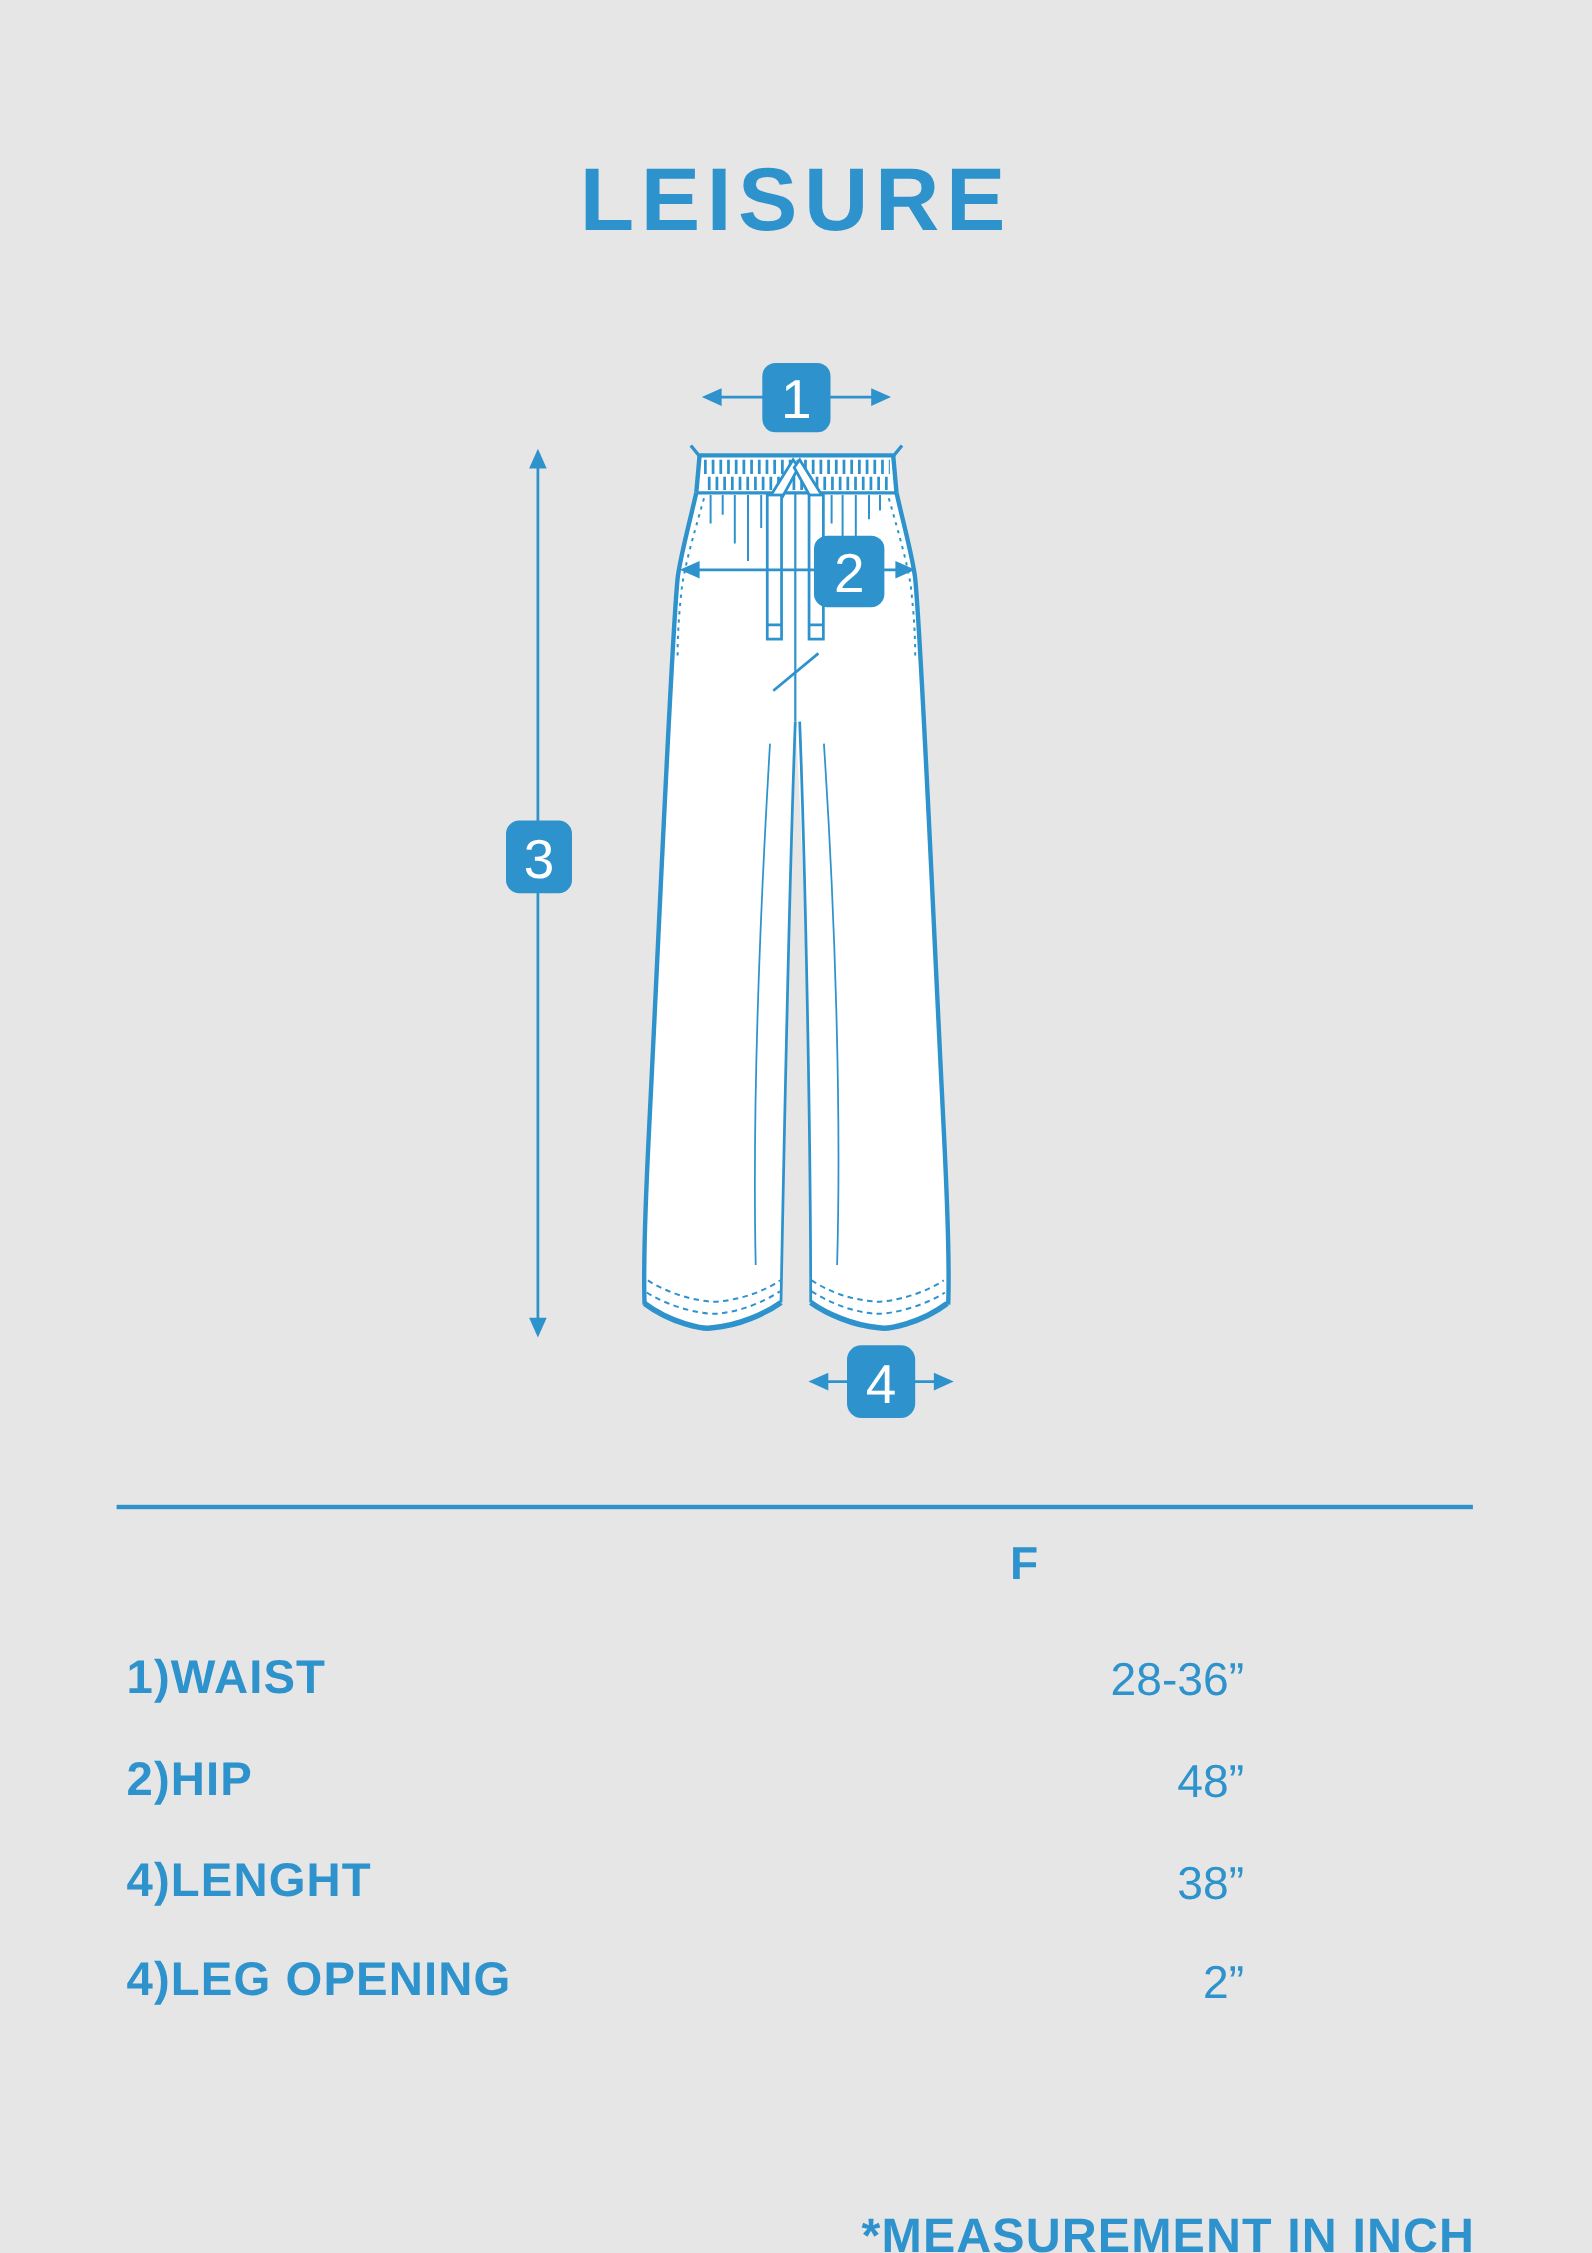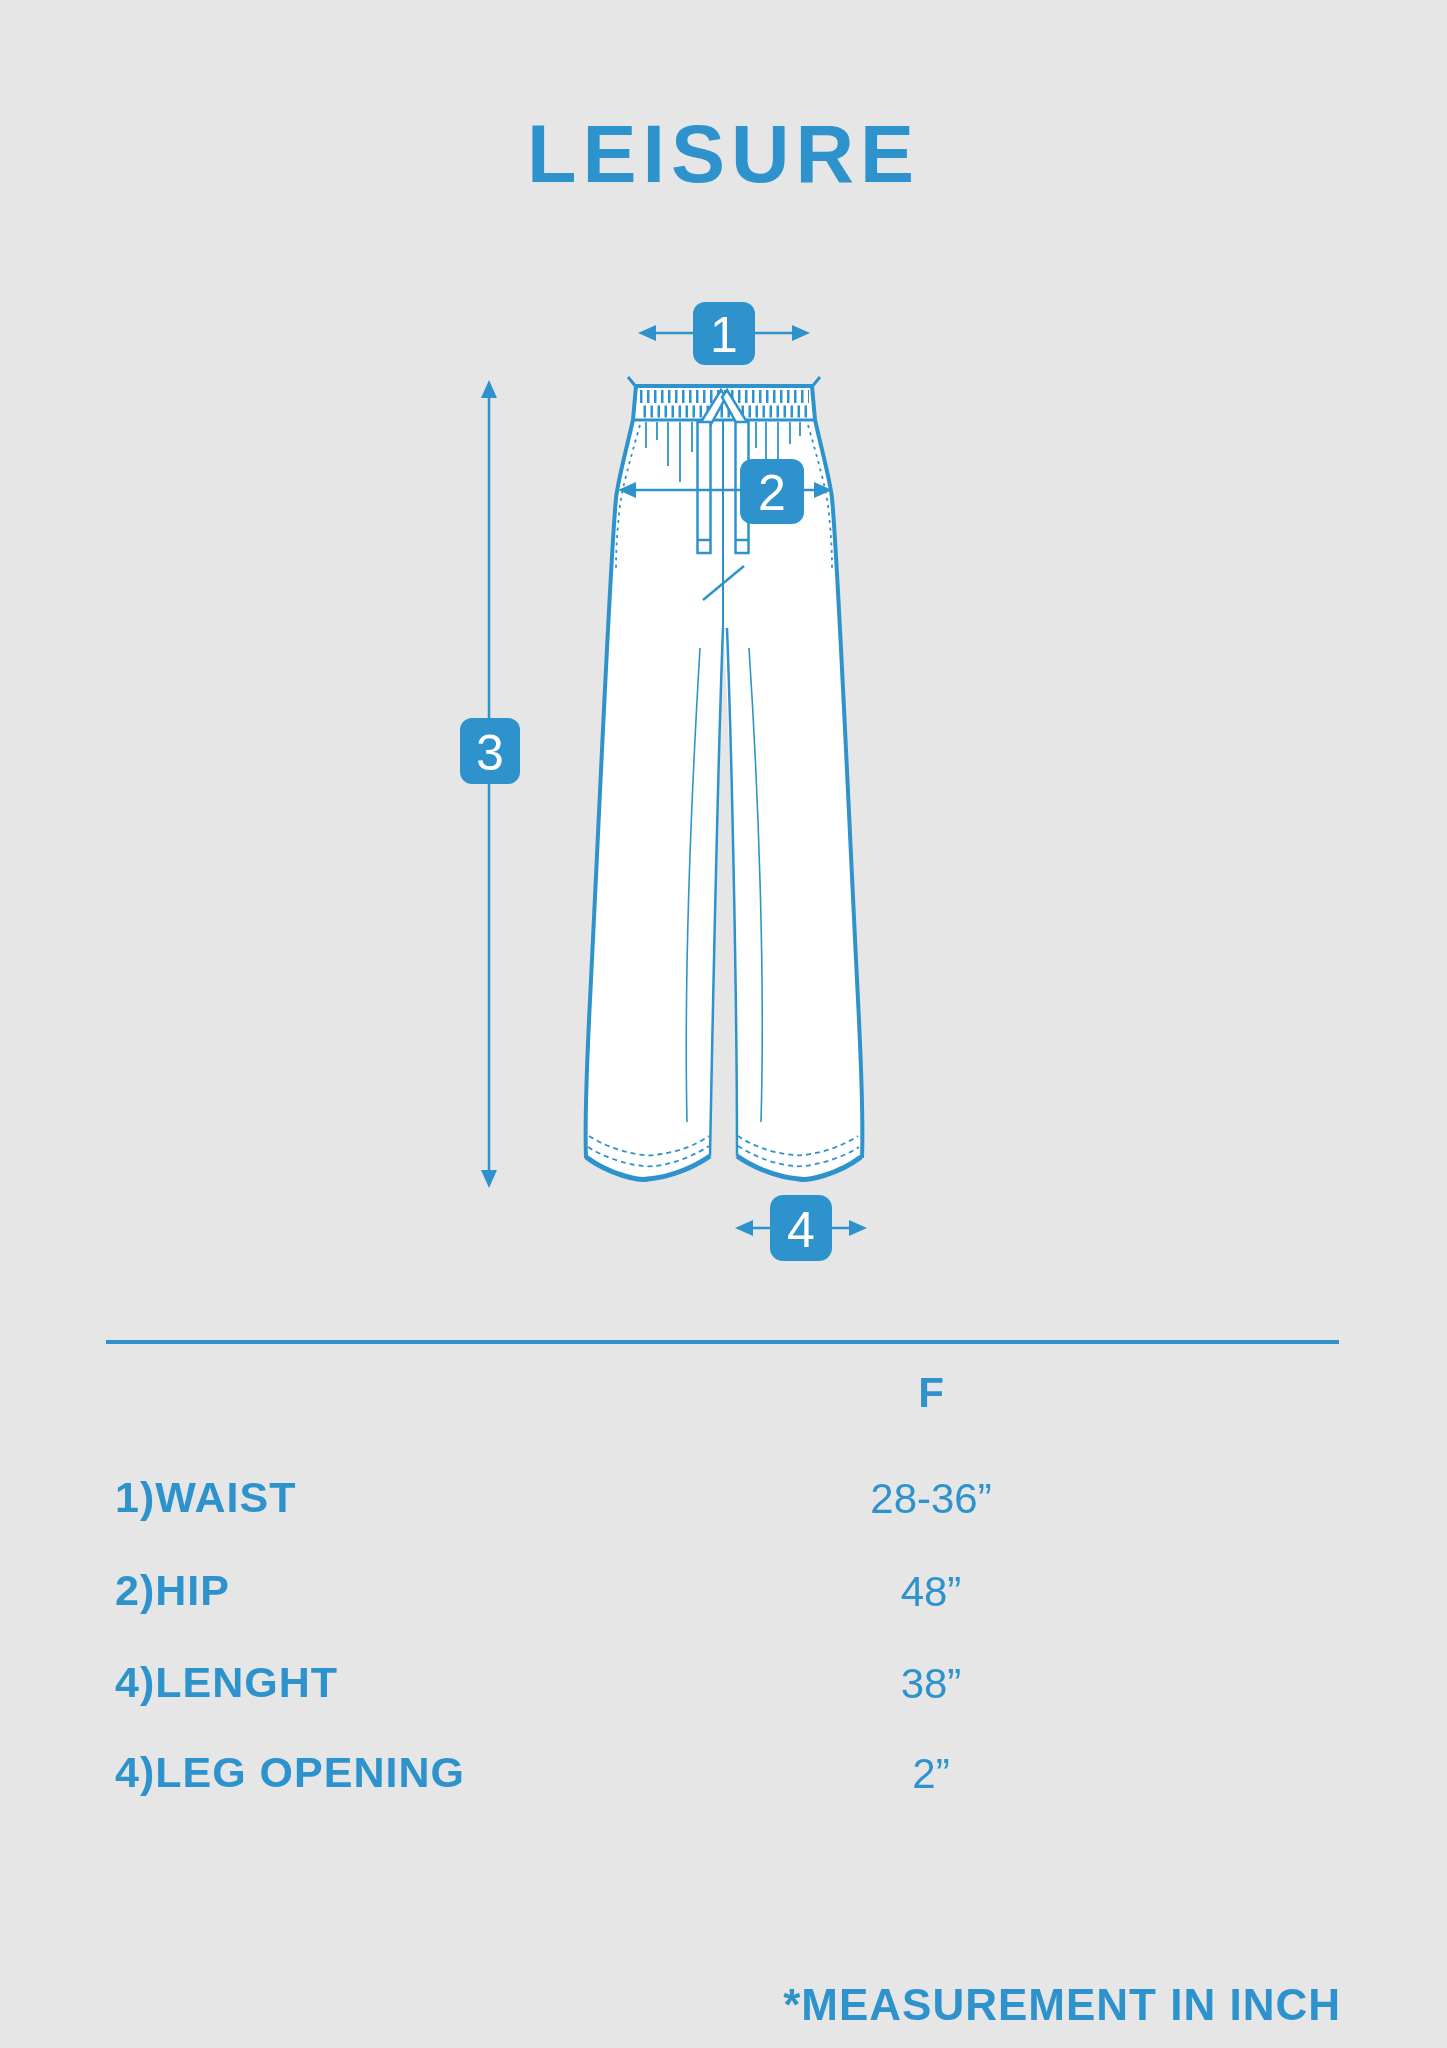"LEISURE" .page { margin-top: none -> 28px }
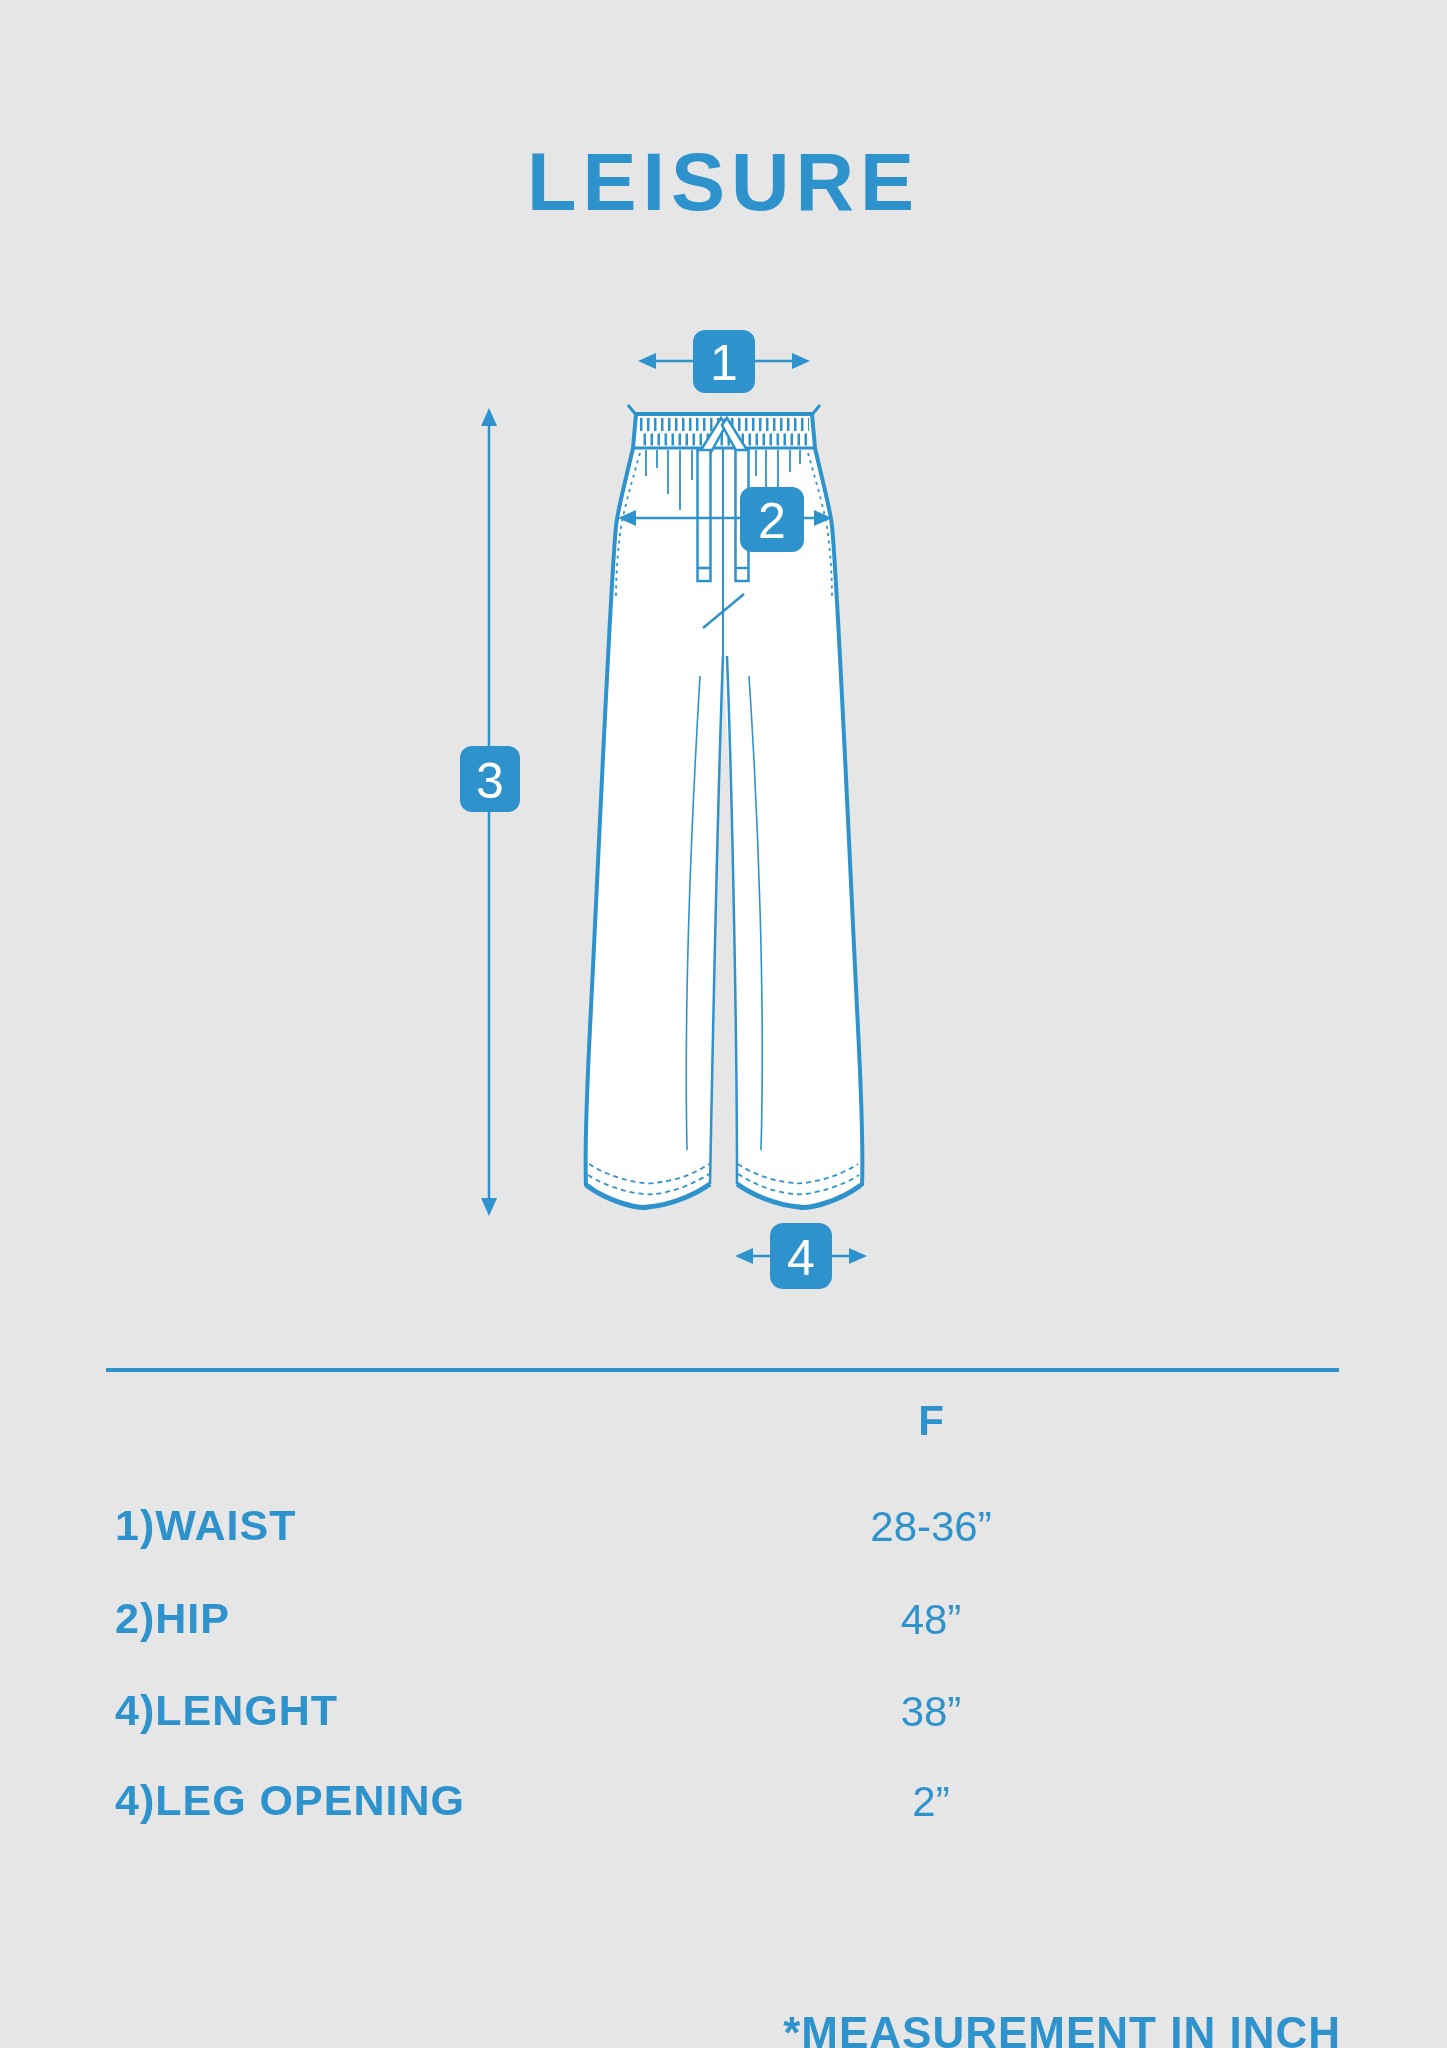"28-36”" .size-row .row-value { text-align: center -> right }
